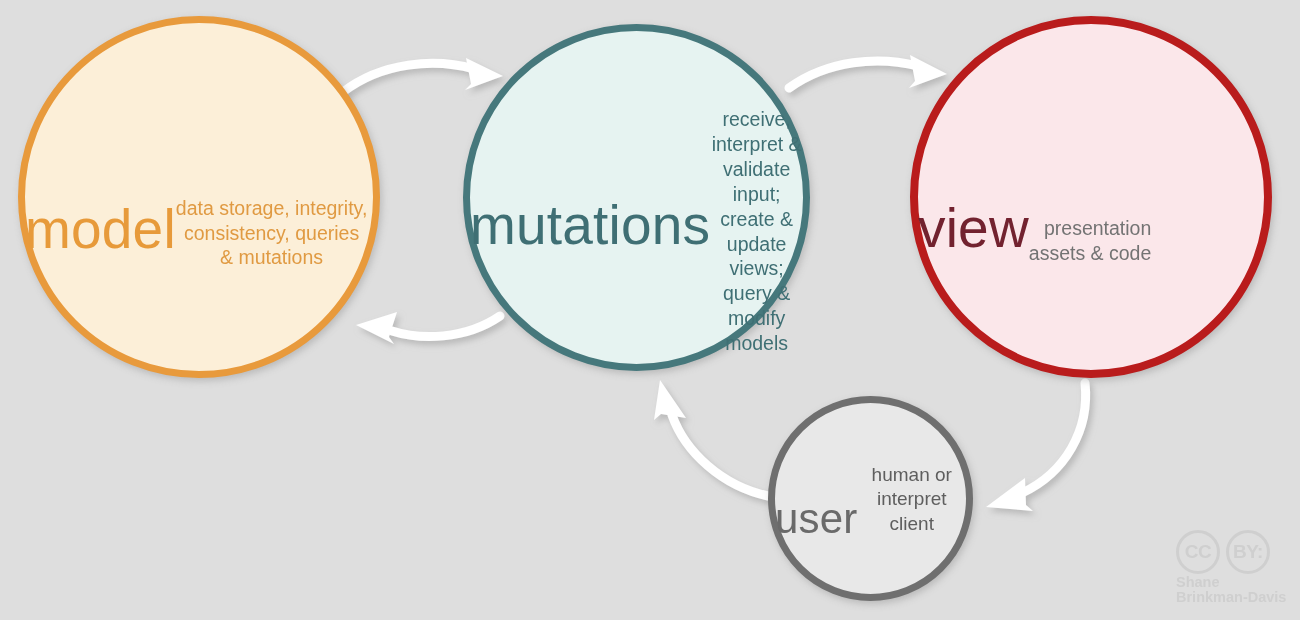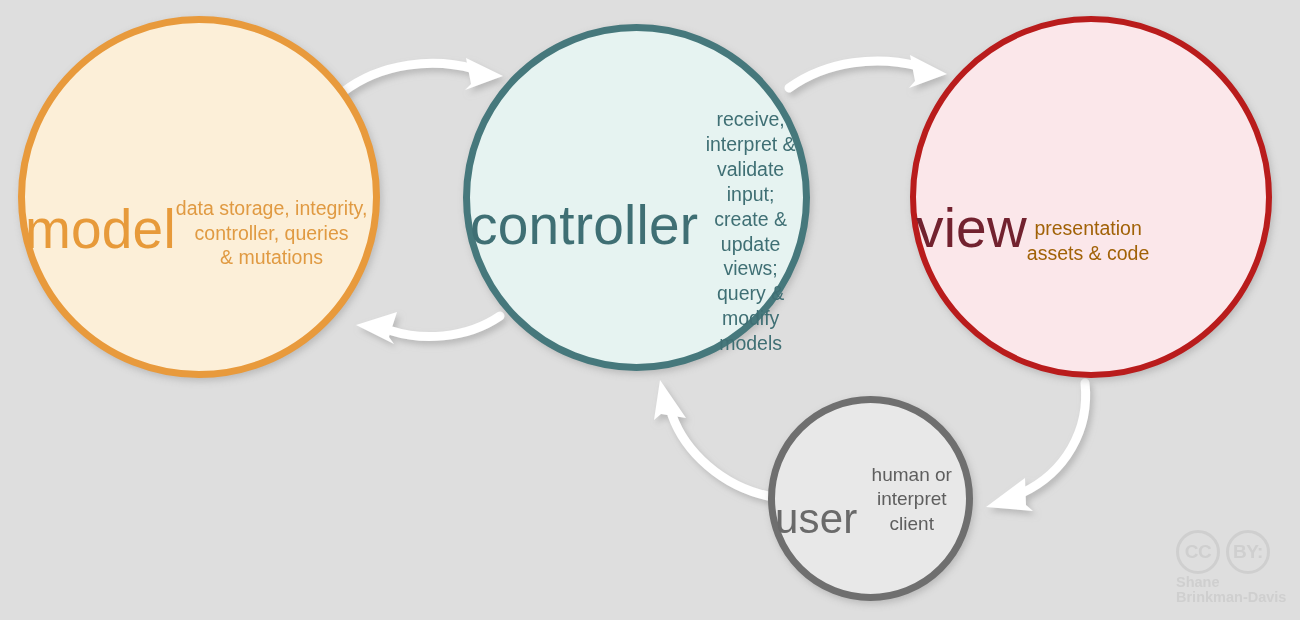"controller, queries" div { text: controller -> consistency }
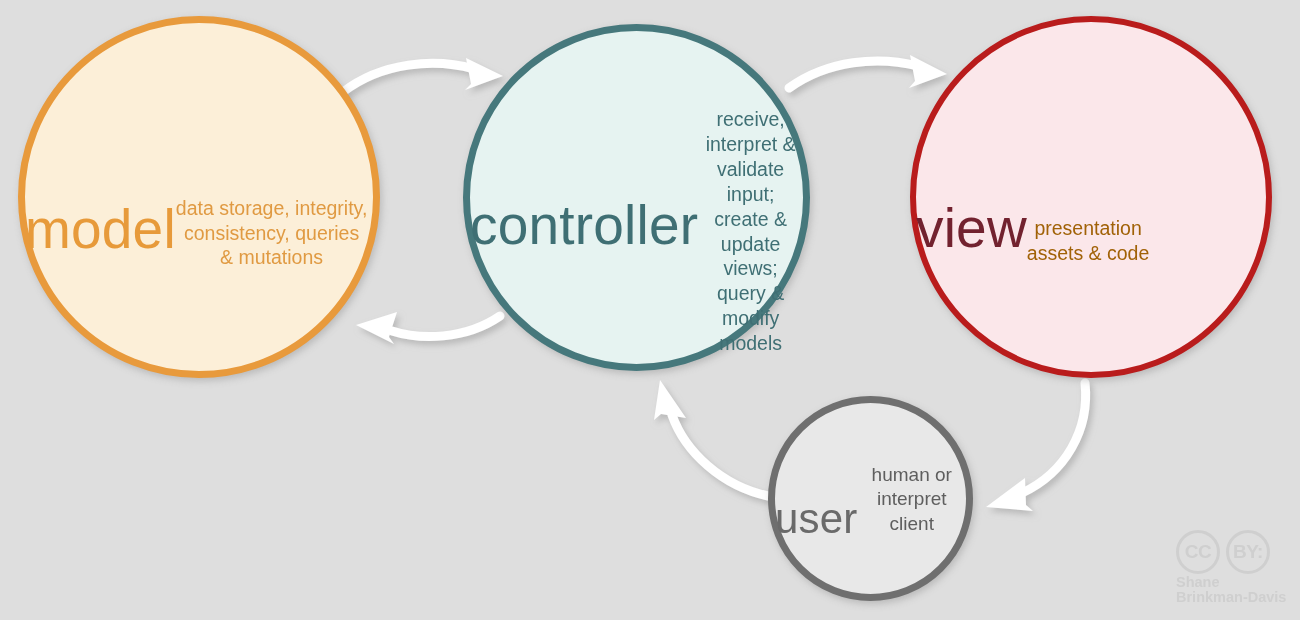"controller" div.node-title { text: controller -> mutations }
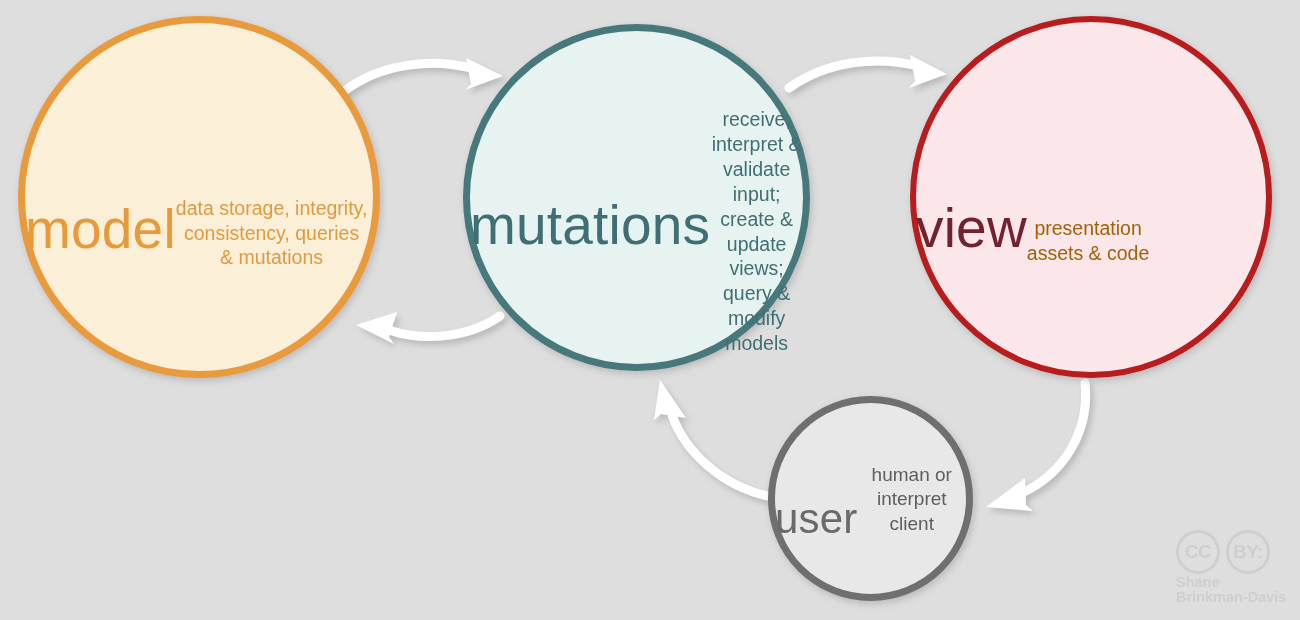"view" #node-view { border: 6px solid #b91c1c -> 8px solid #b91c1c }
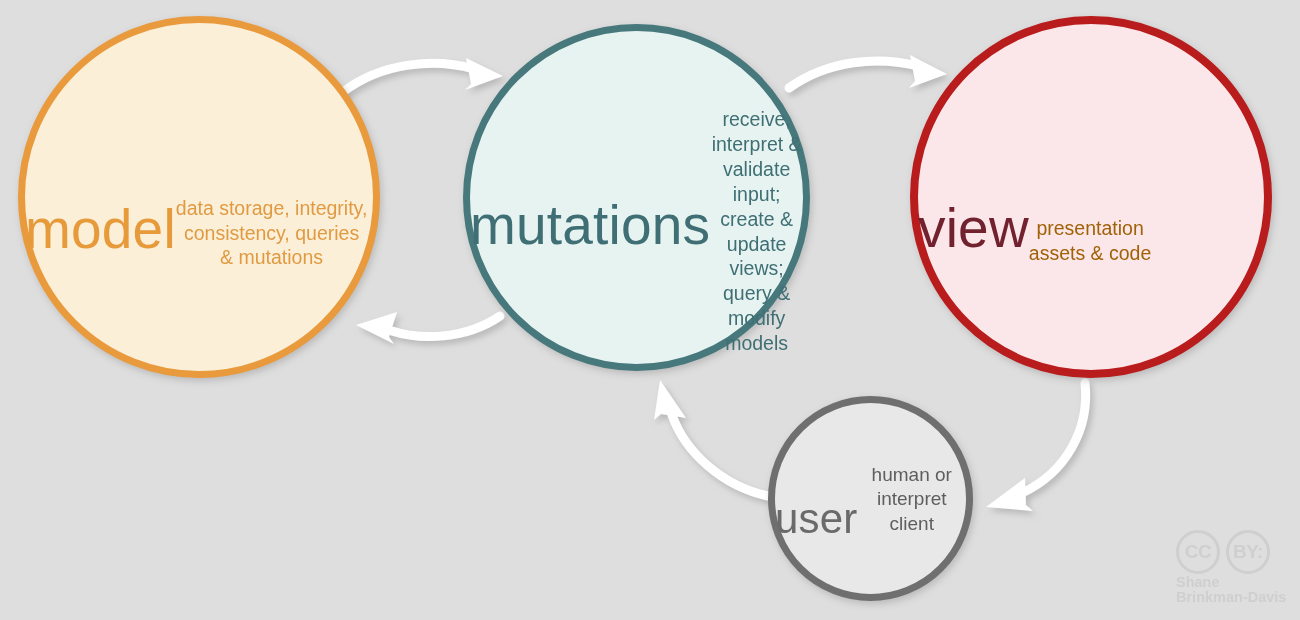"presentation" #node-view .node-desc { color: #a16207 -> #737373; text-align: none -> right }
